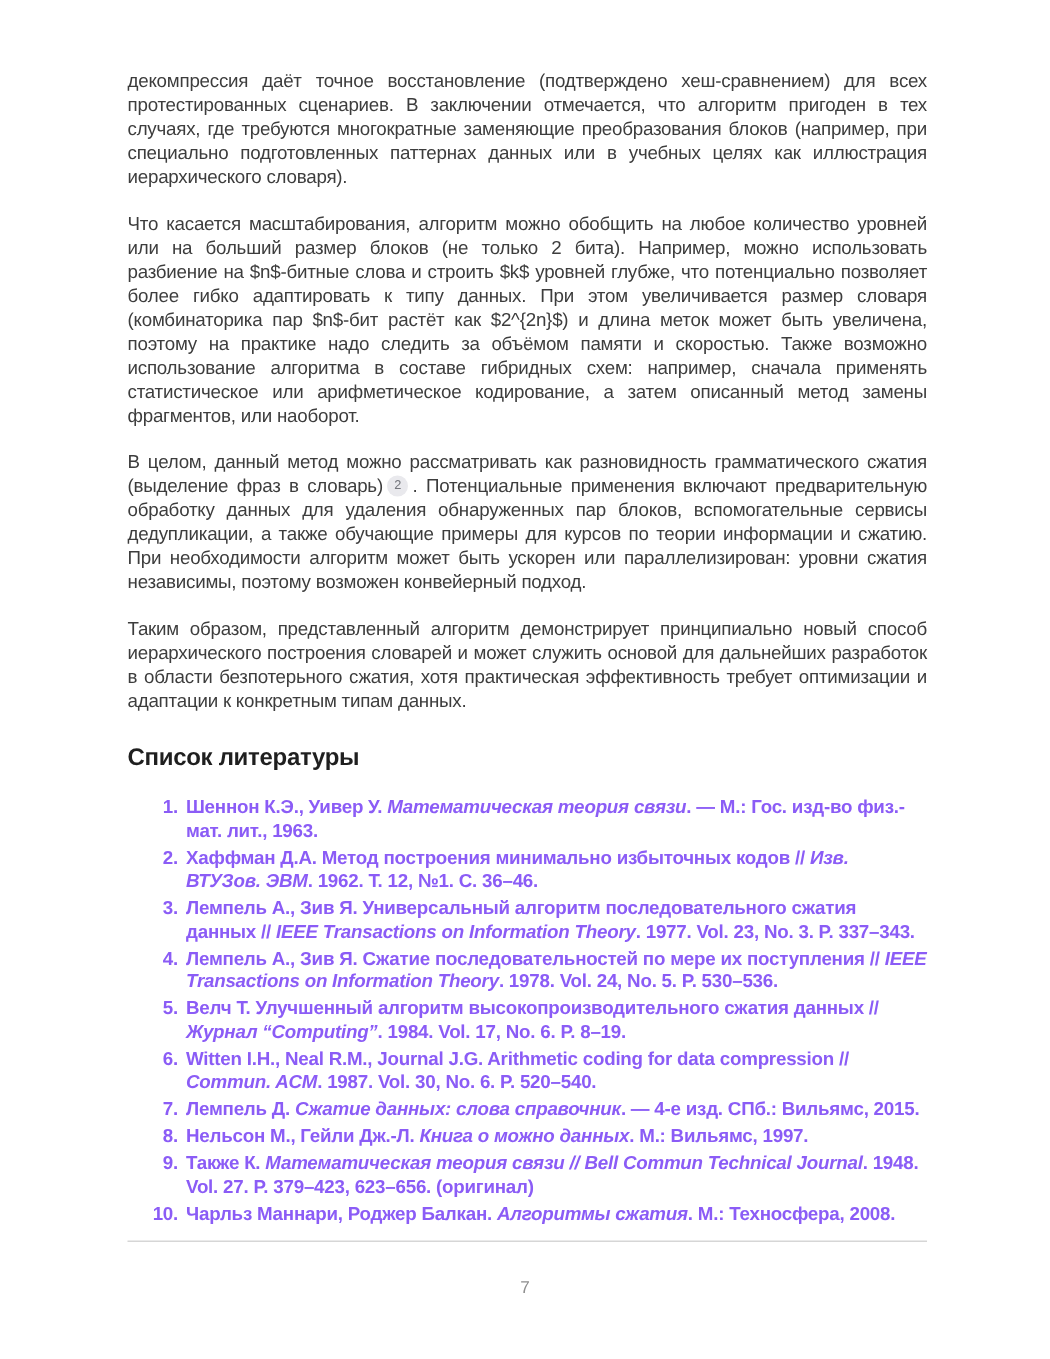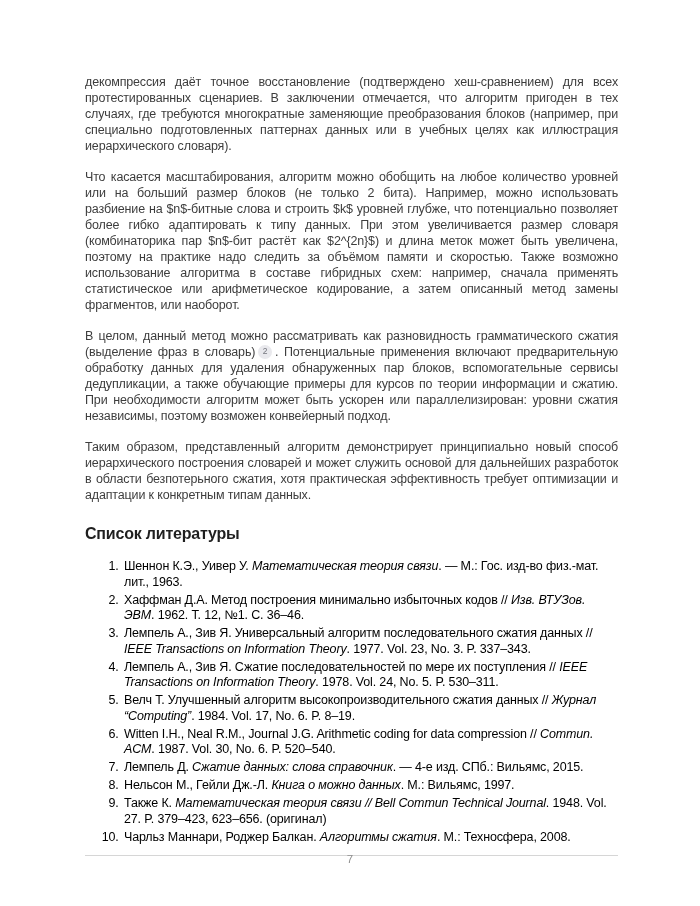"декомпрессия даёт точное восстановление" .page { padding-top: 74px -> 46px }
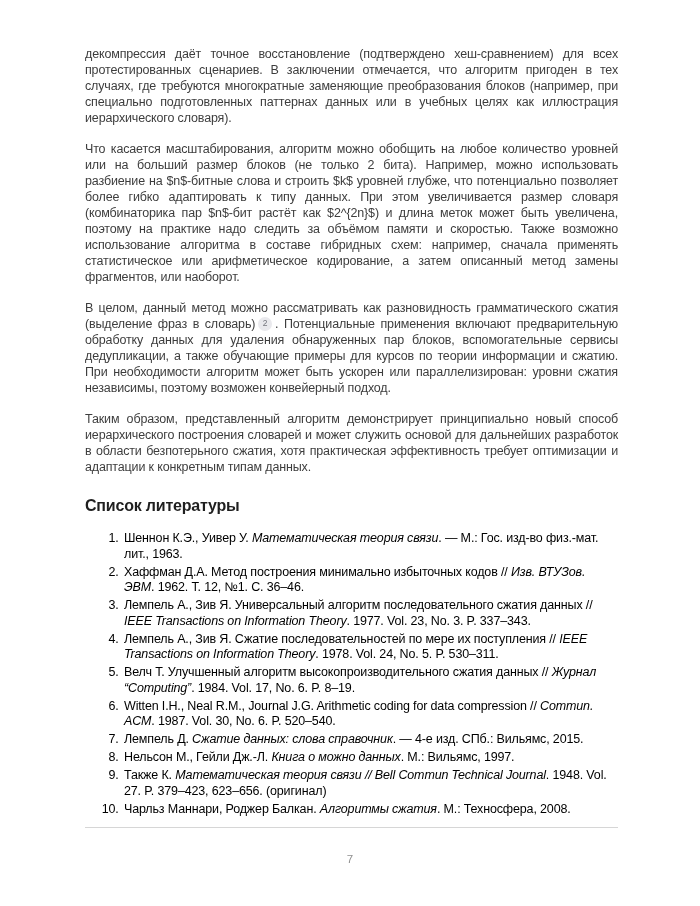"Шеннон К.Э., Уивер У. Математическая" ol.refs-list { color: #000000 -> #8b5cf6; font-weight: none -> bold }
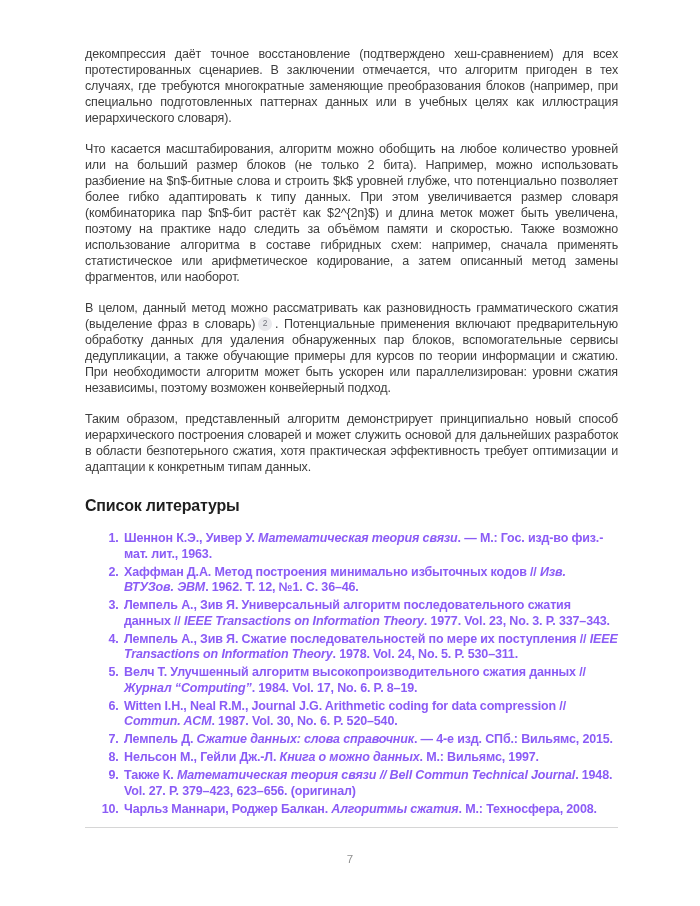". 1978. Vol. 24, No." span { text: 311 -> 536 }
